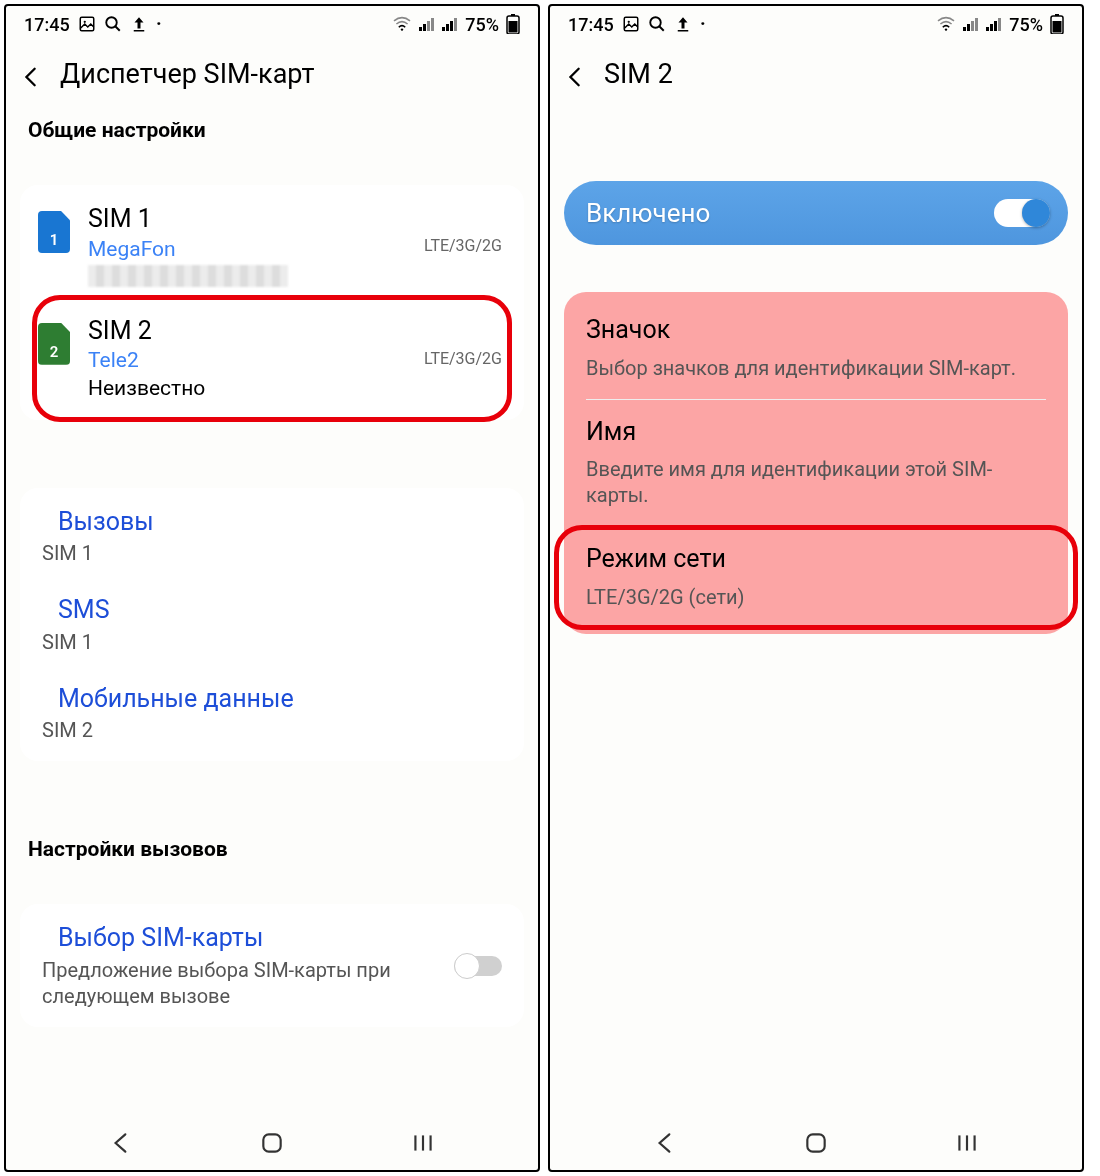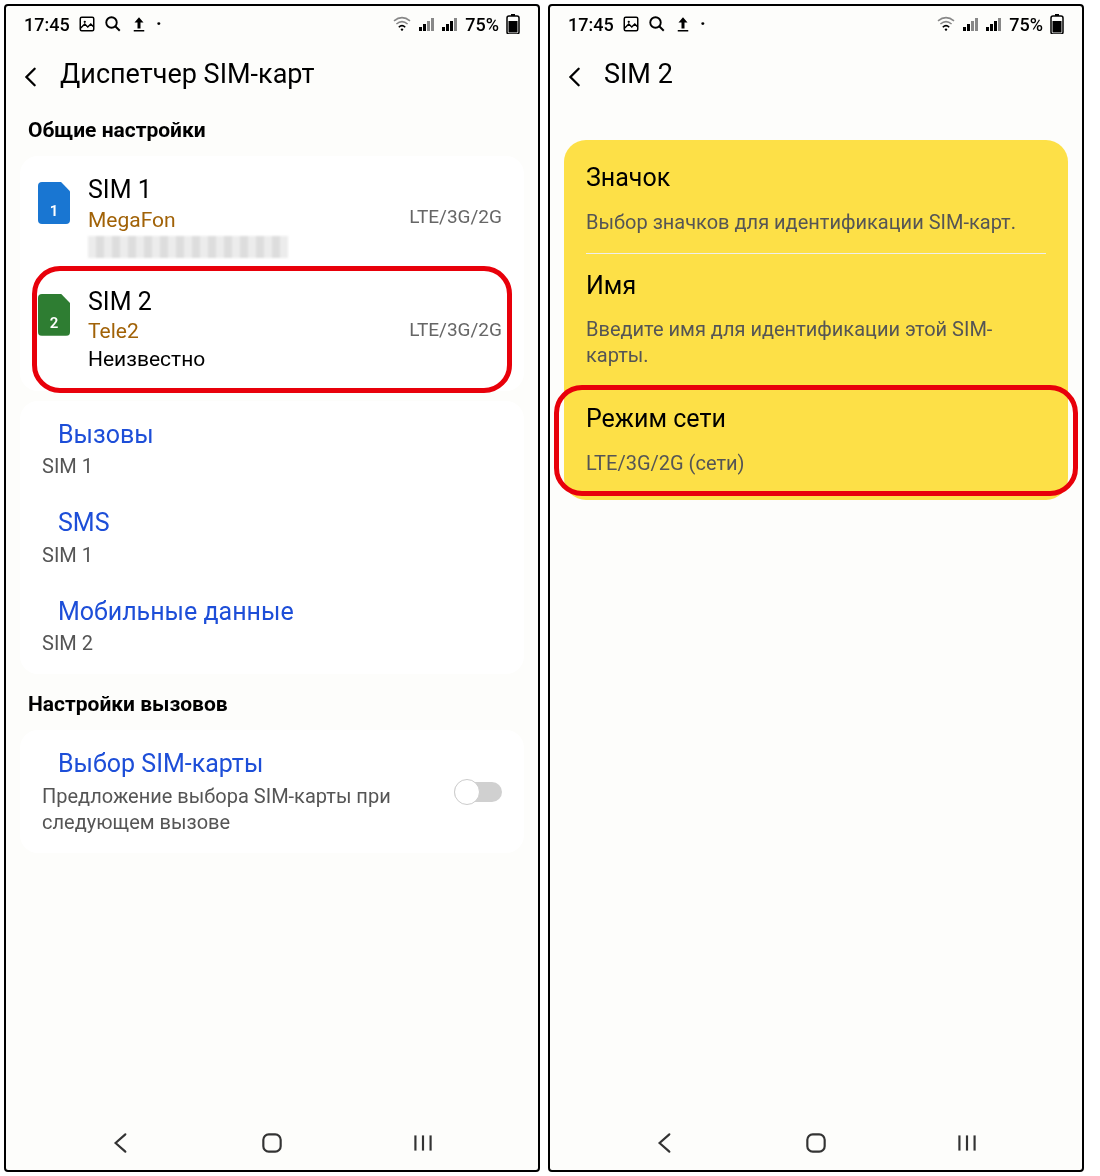"Общие настройки" .content { gap: none -> 29px }
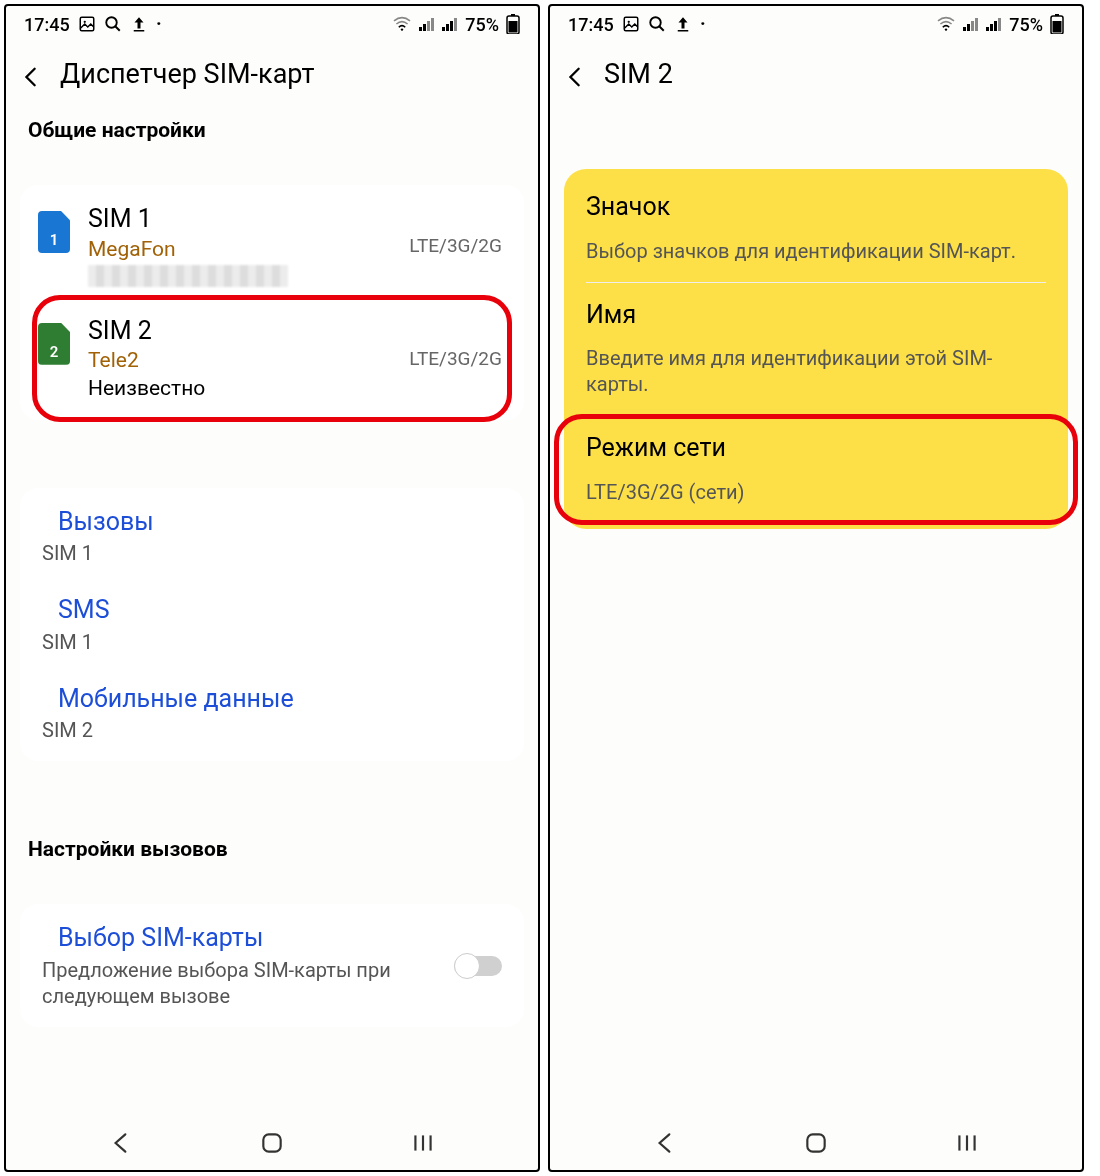"Включено" div.enabled-pill { html: none -> <div> <span>Включено</span> <div> <div></div> <div></div> </div> </div> }
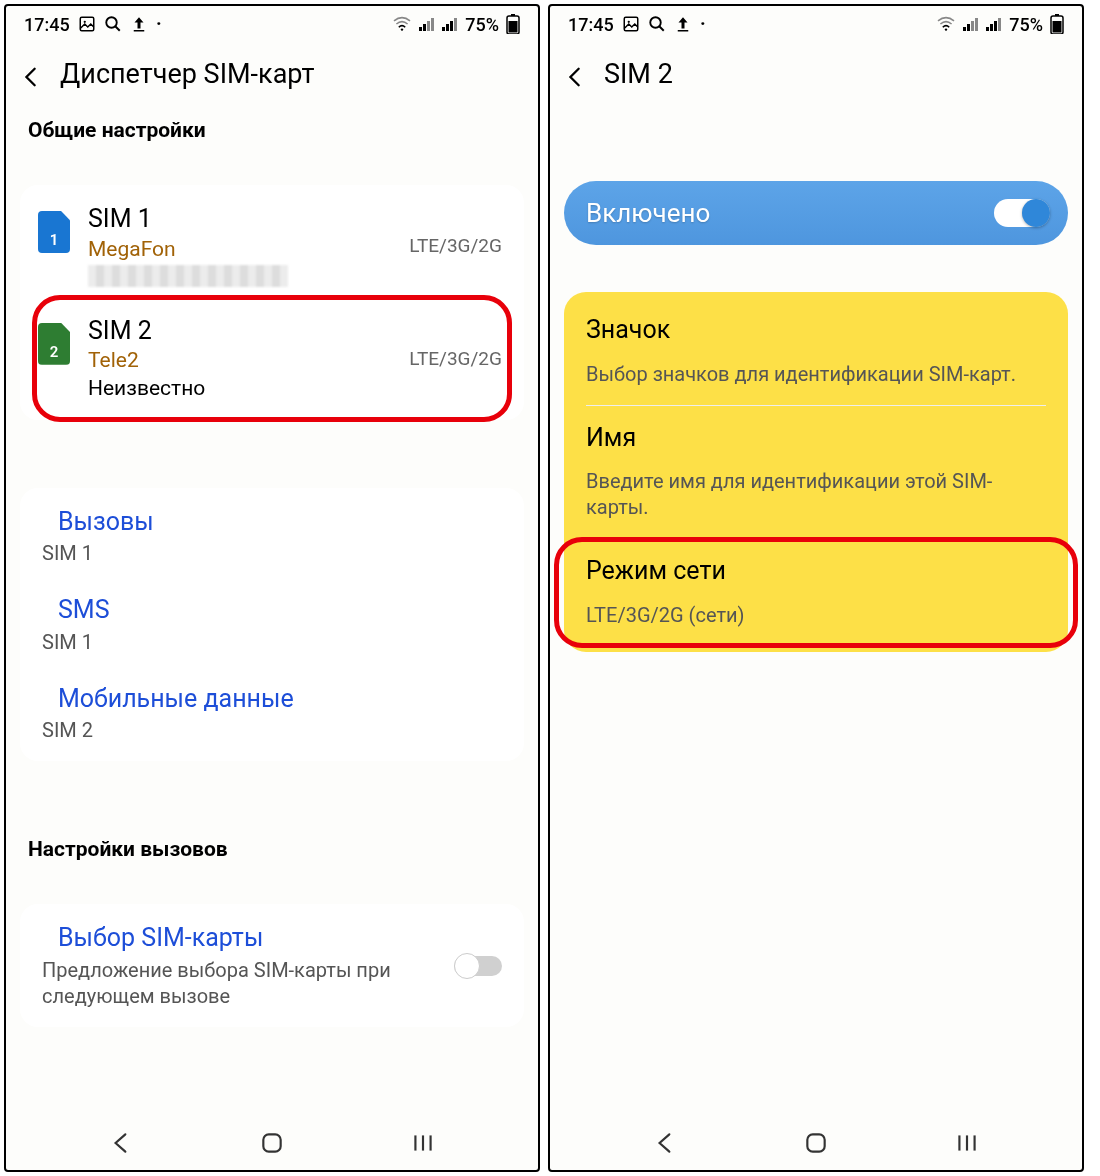"MegaFon" .sim-carrier { color: #a16207 -> #3b82f6 }
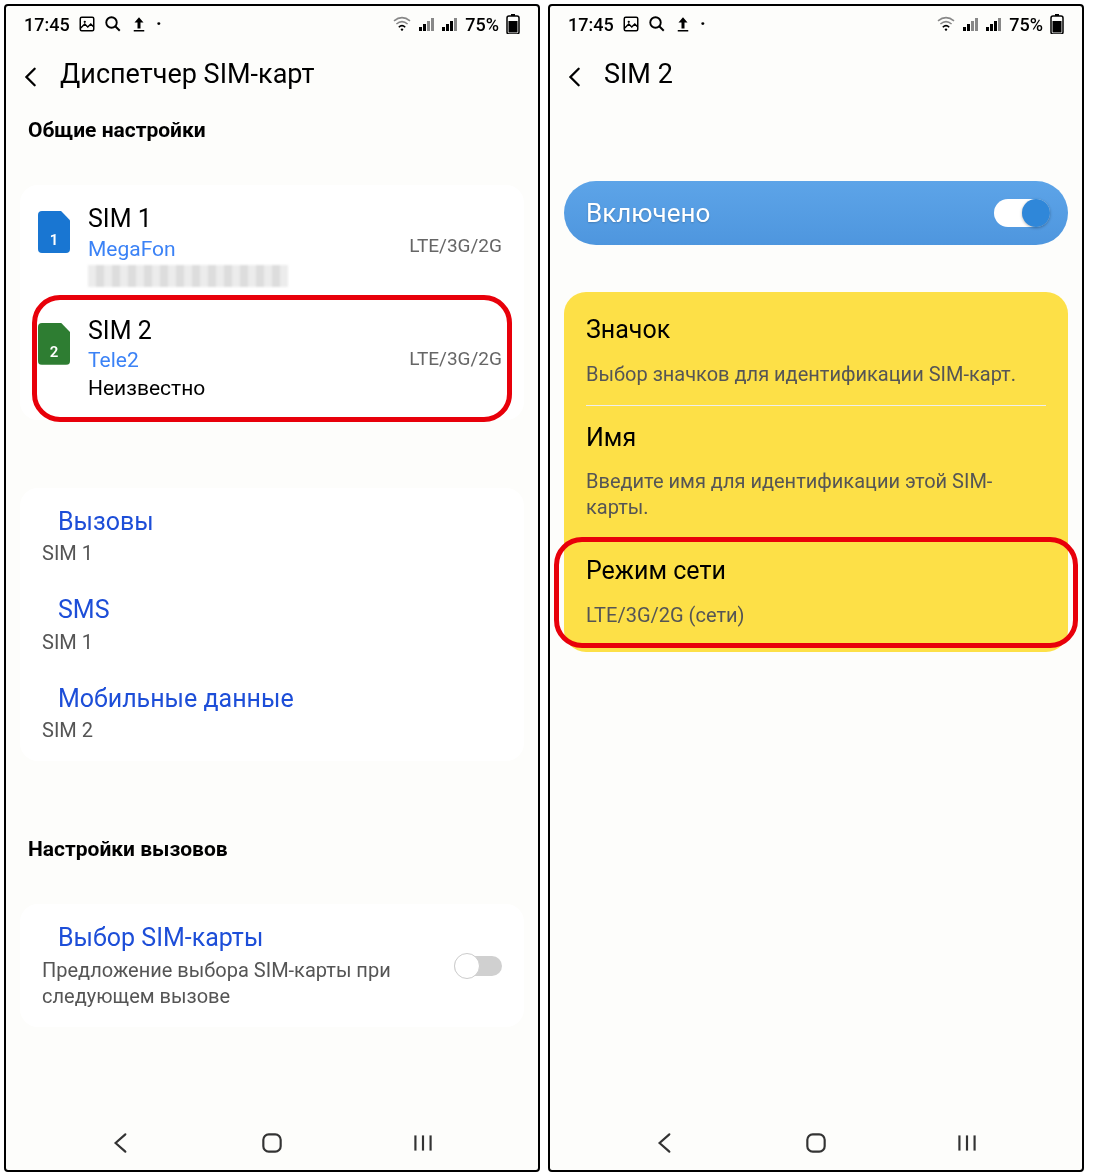"LTE/3G/2G" .sim-mode { font-size: 19px -> 16px }
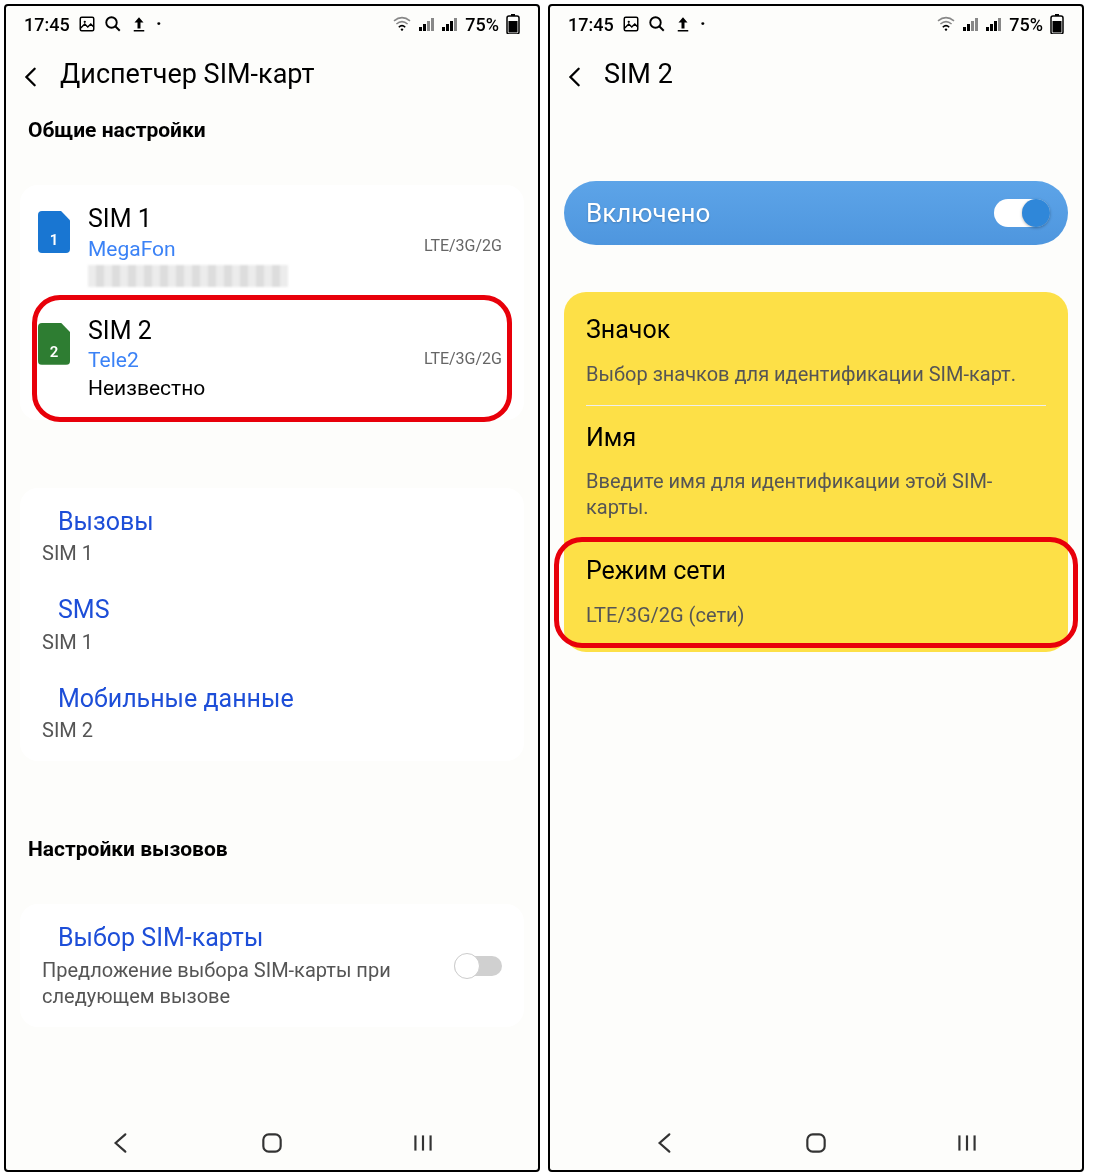"Значок" .r-card { background: #fde047 -> #fca5a5 }
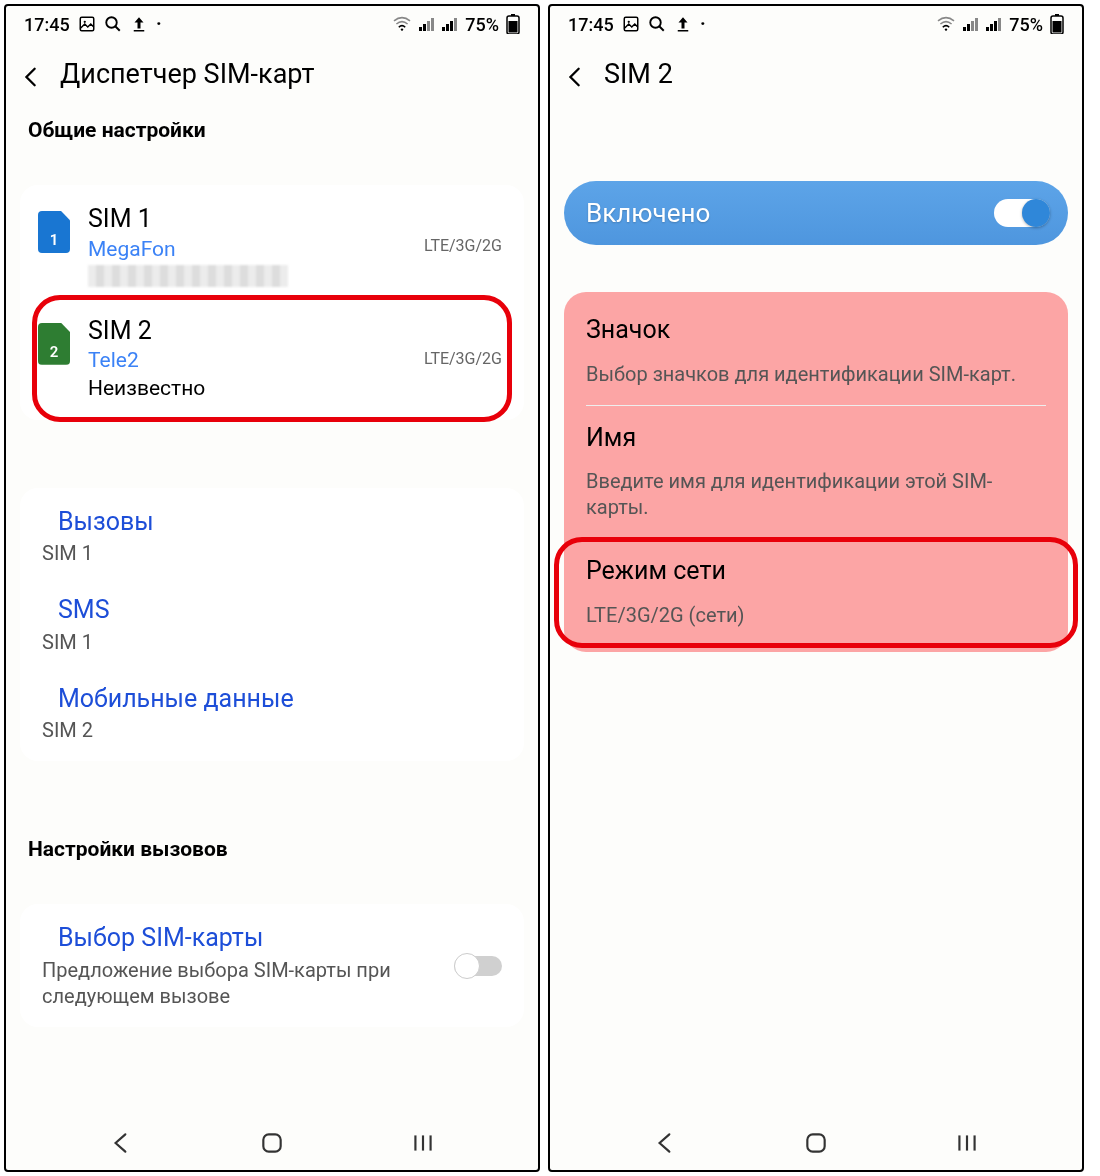"Выбор значков для идентификации" .r-sub { margin-top: 14px -> 8px }
